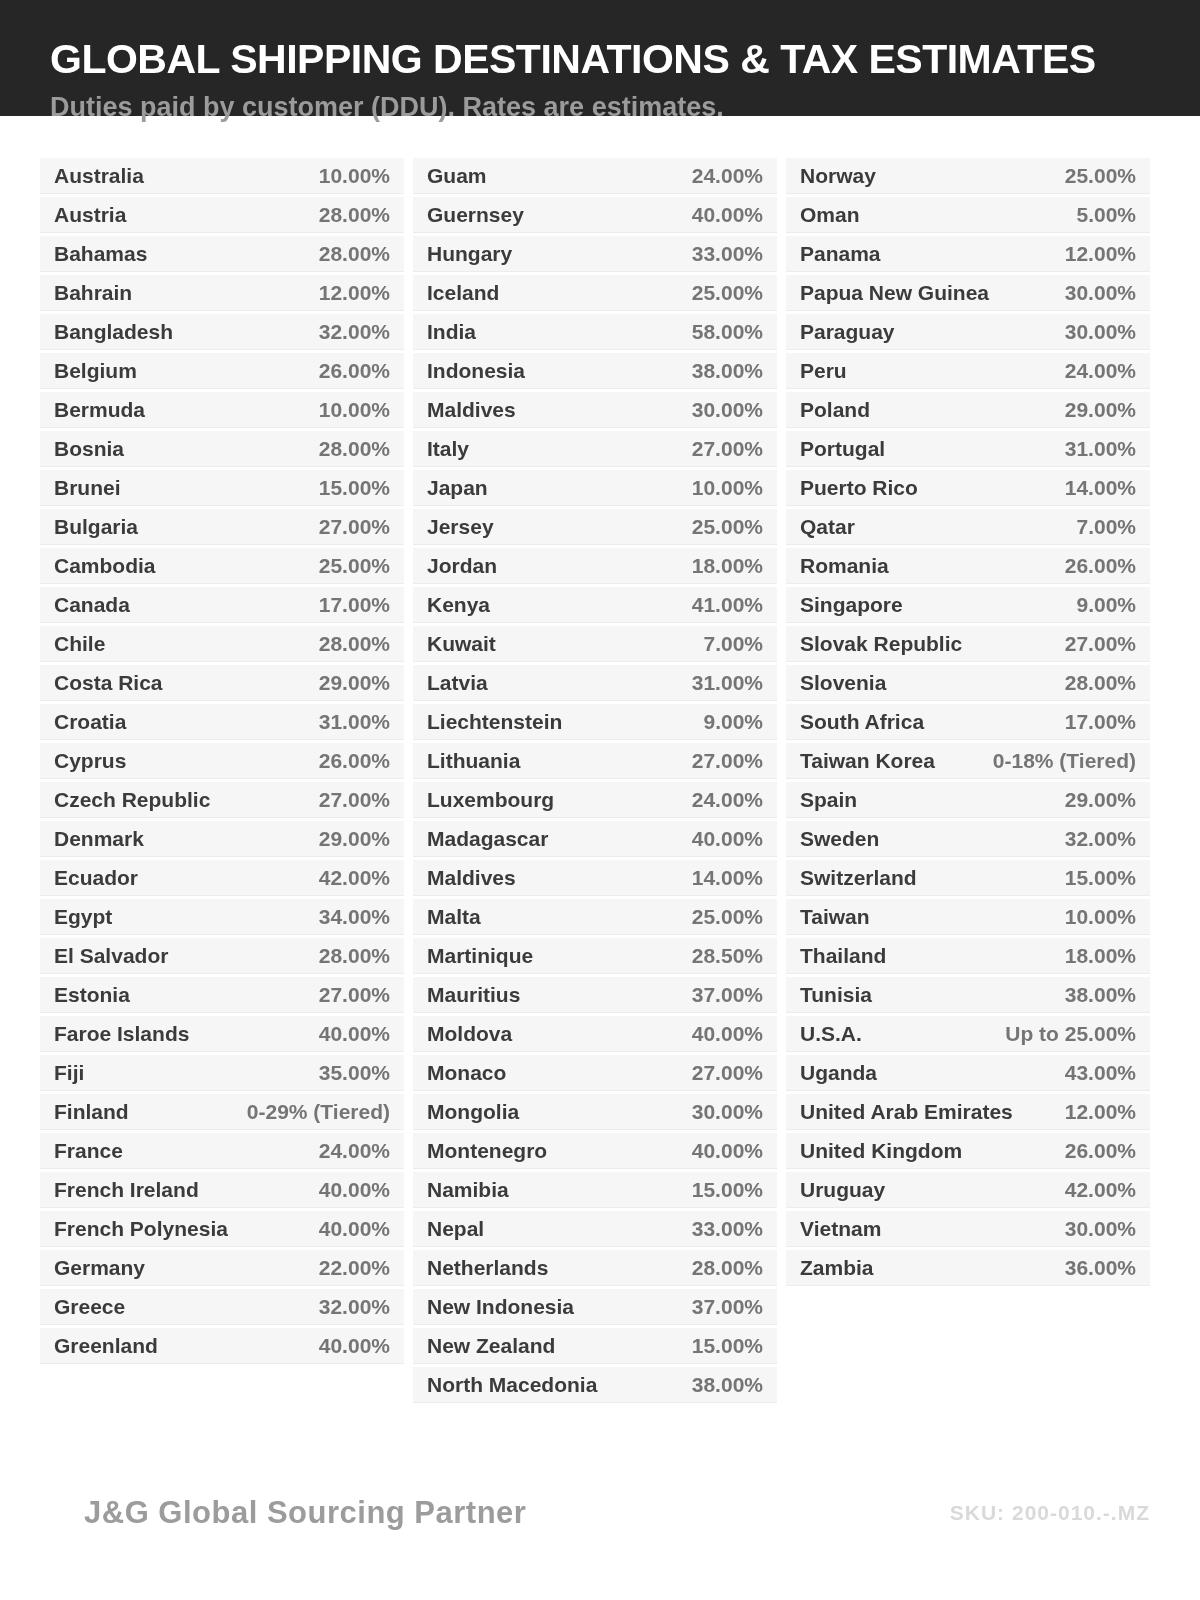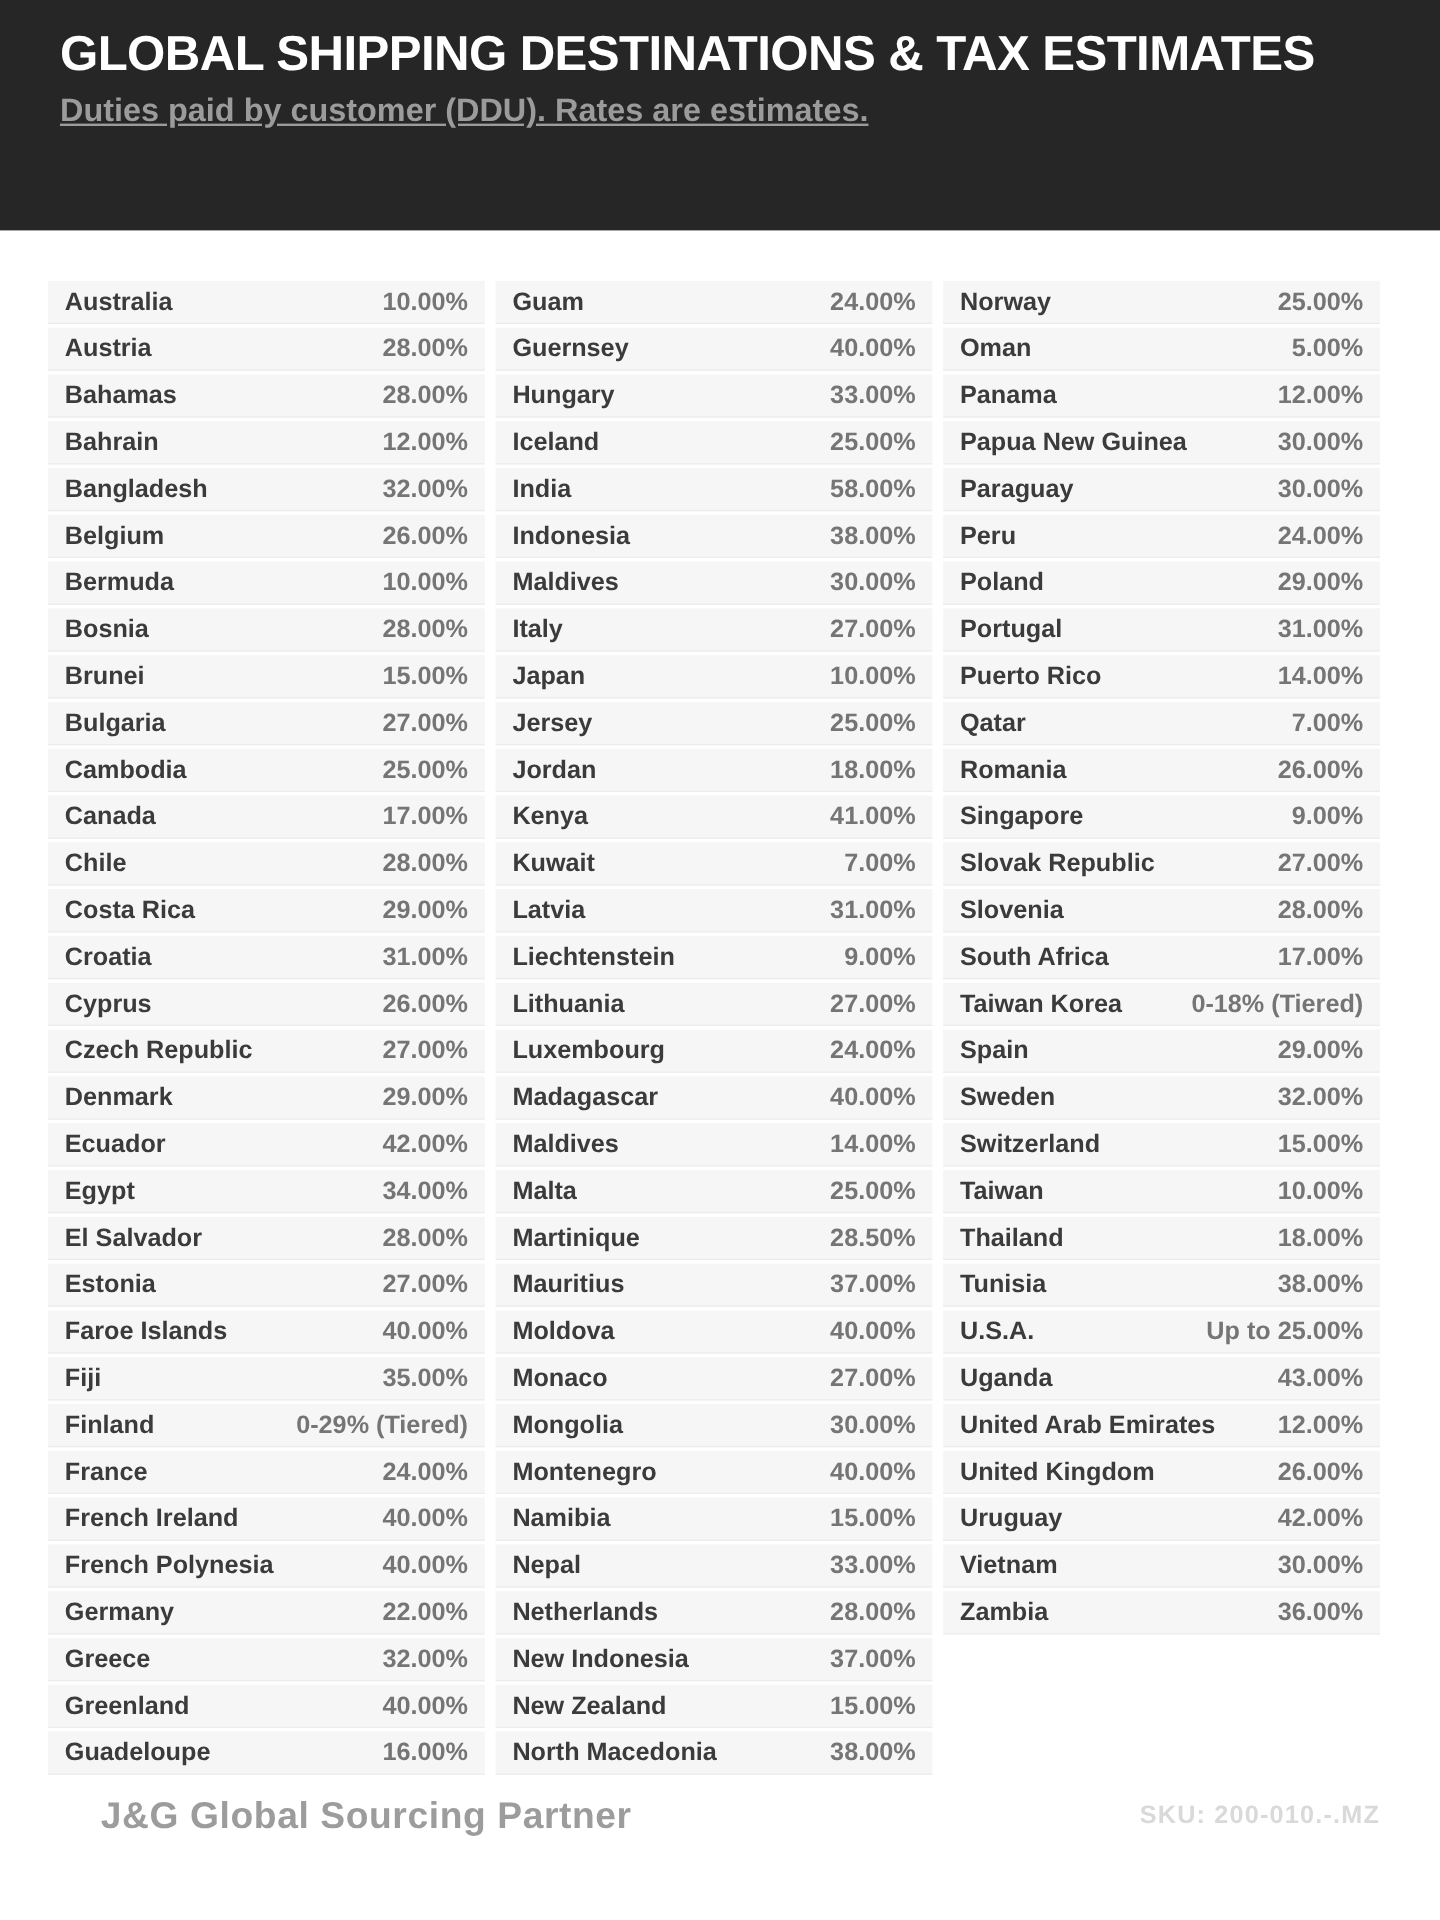"GLOBAL SHIPPING DESTINATIONS & TAX" .header { height: 192px -> 116px; padding: 21px 50px 0 50px -> 36px 50px 0 50px }
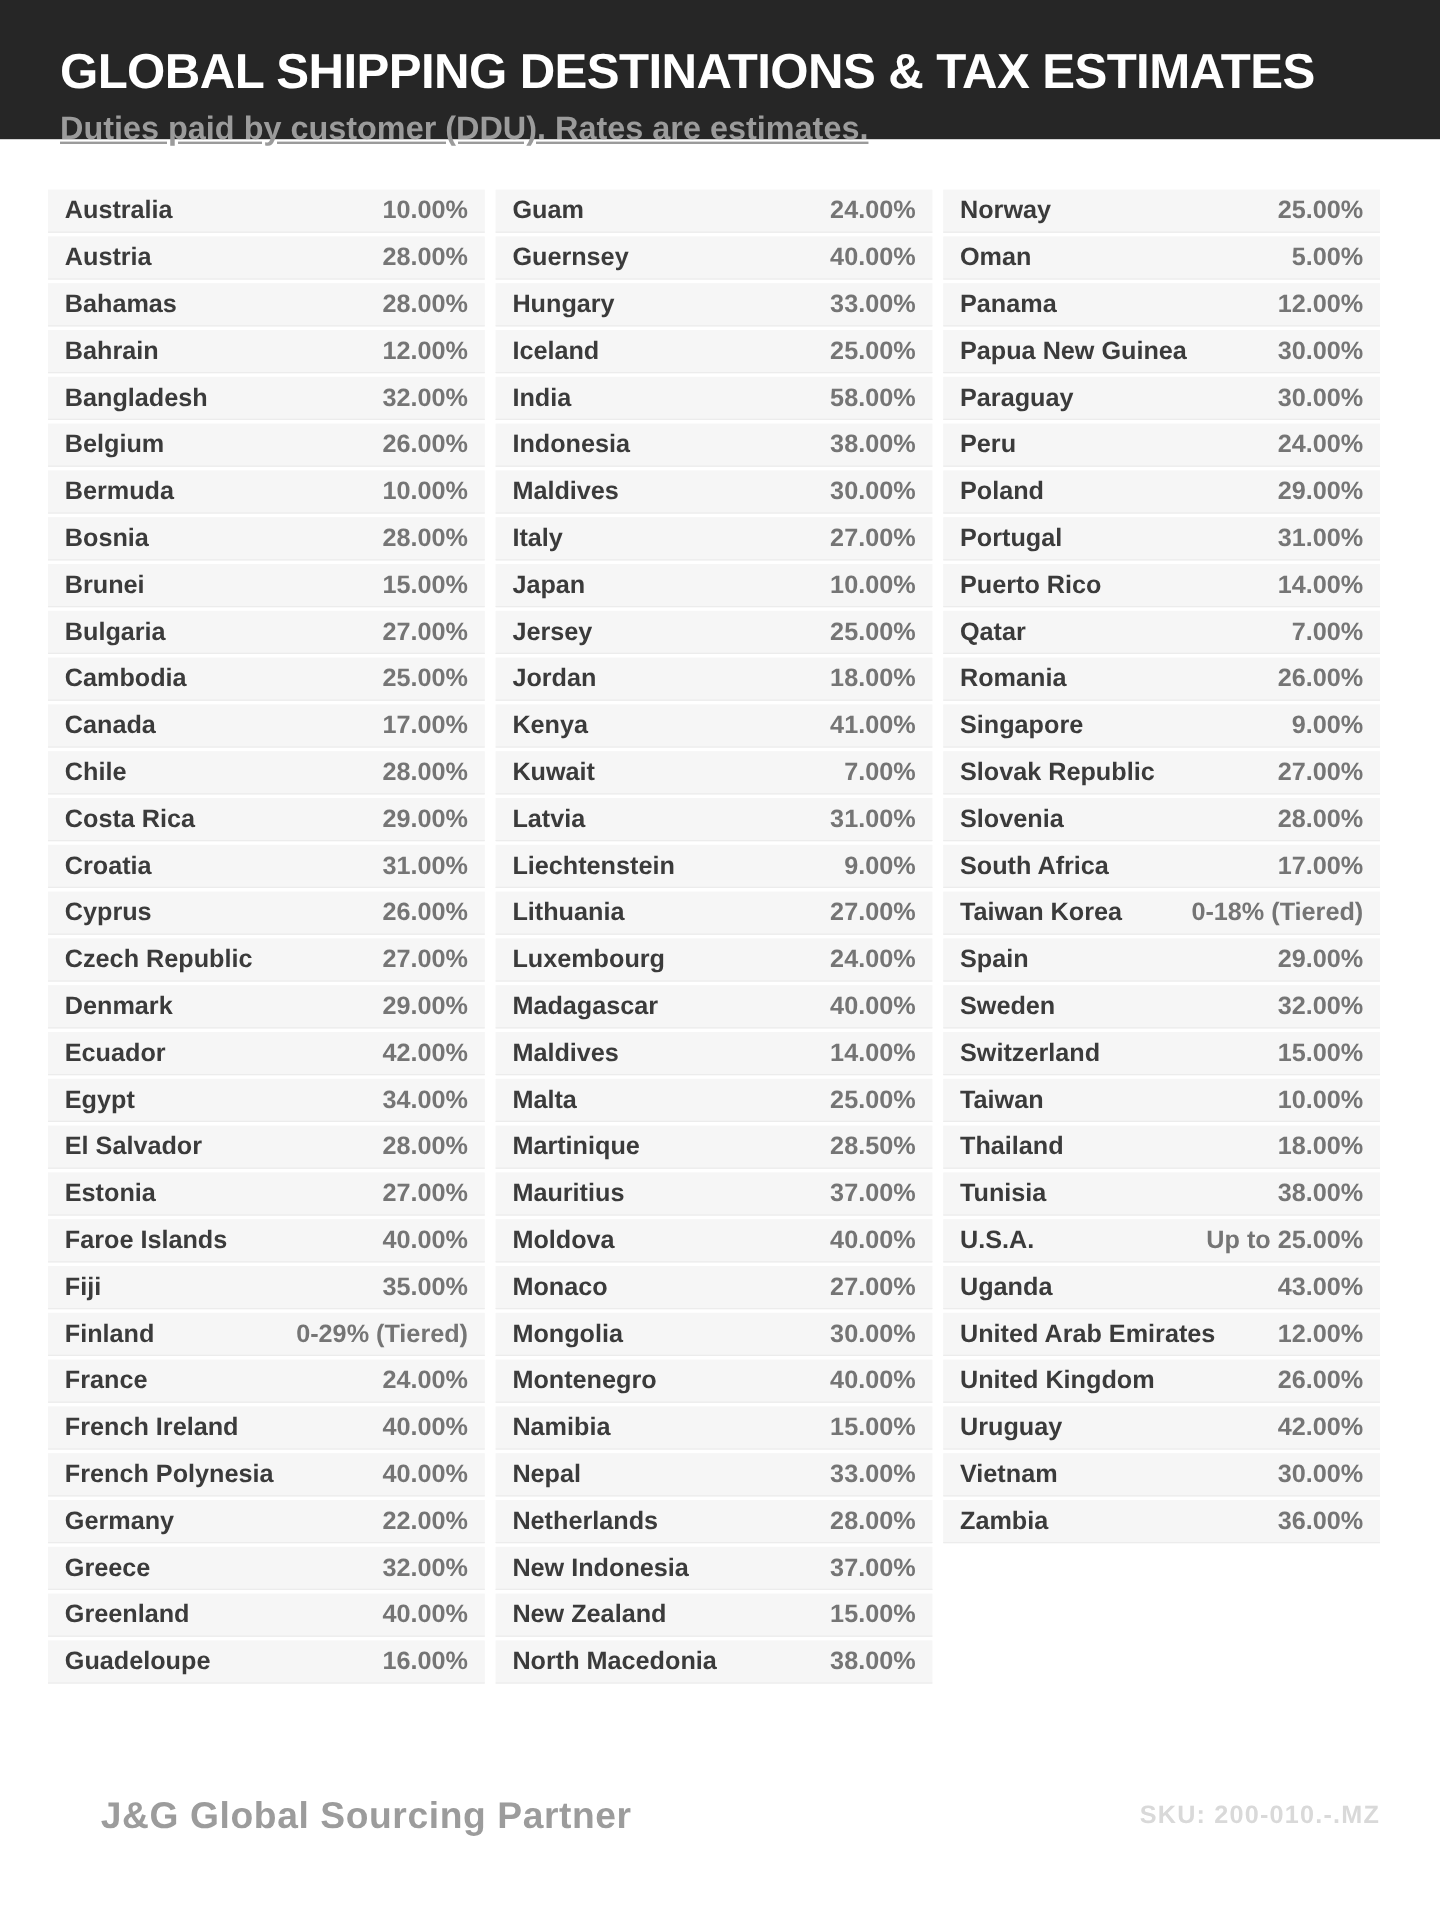"Duties paid by customer (DDU)." .subtitle { text-decoration: underline -> none }
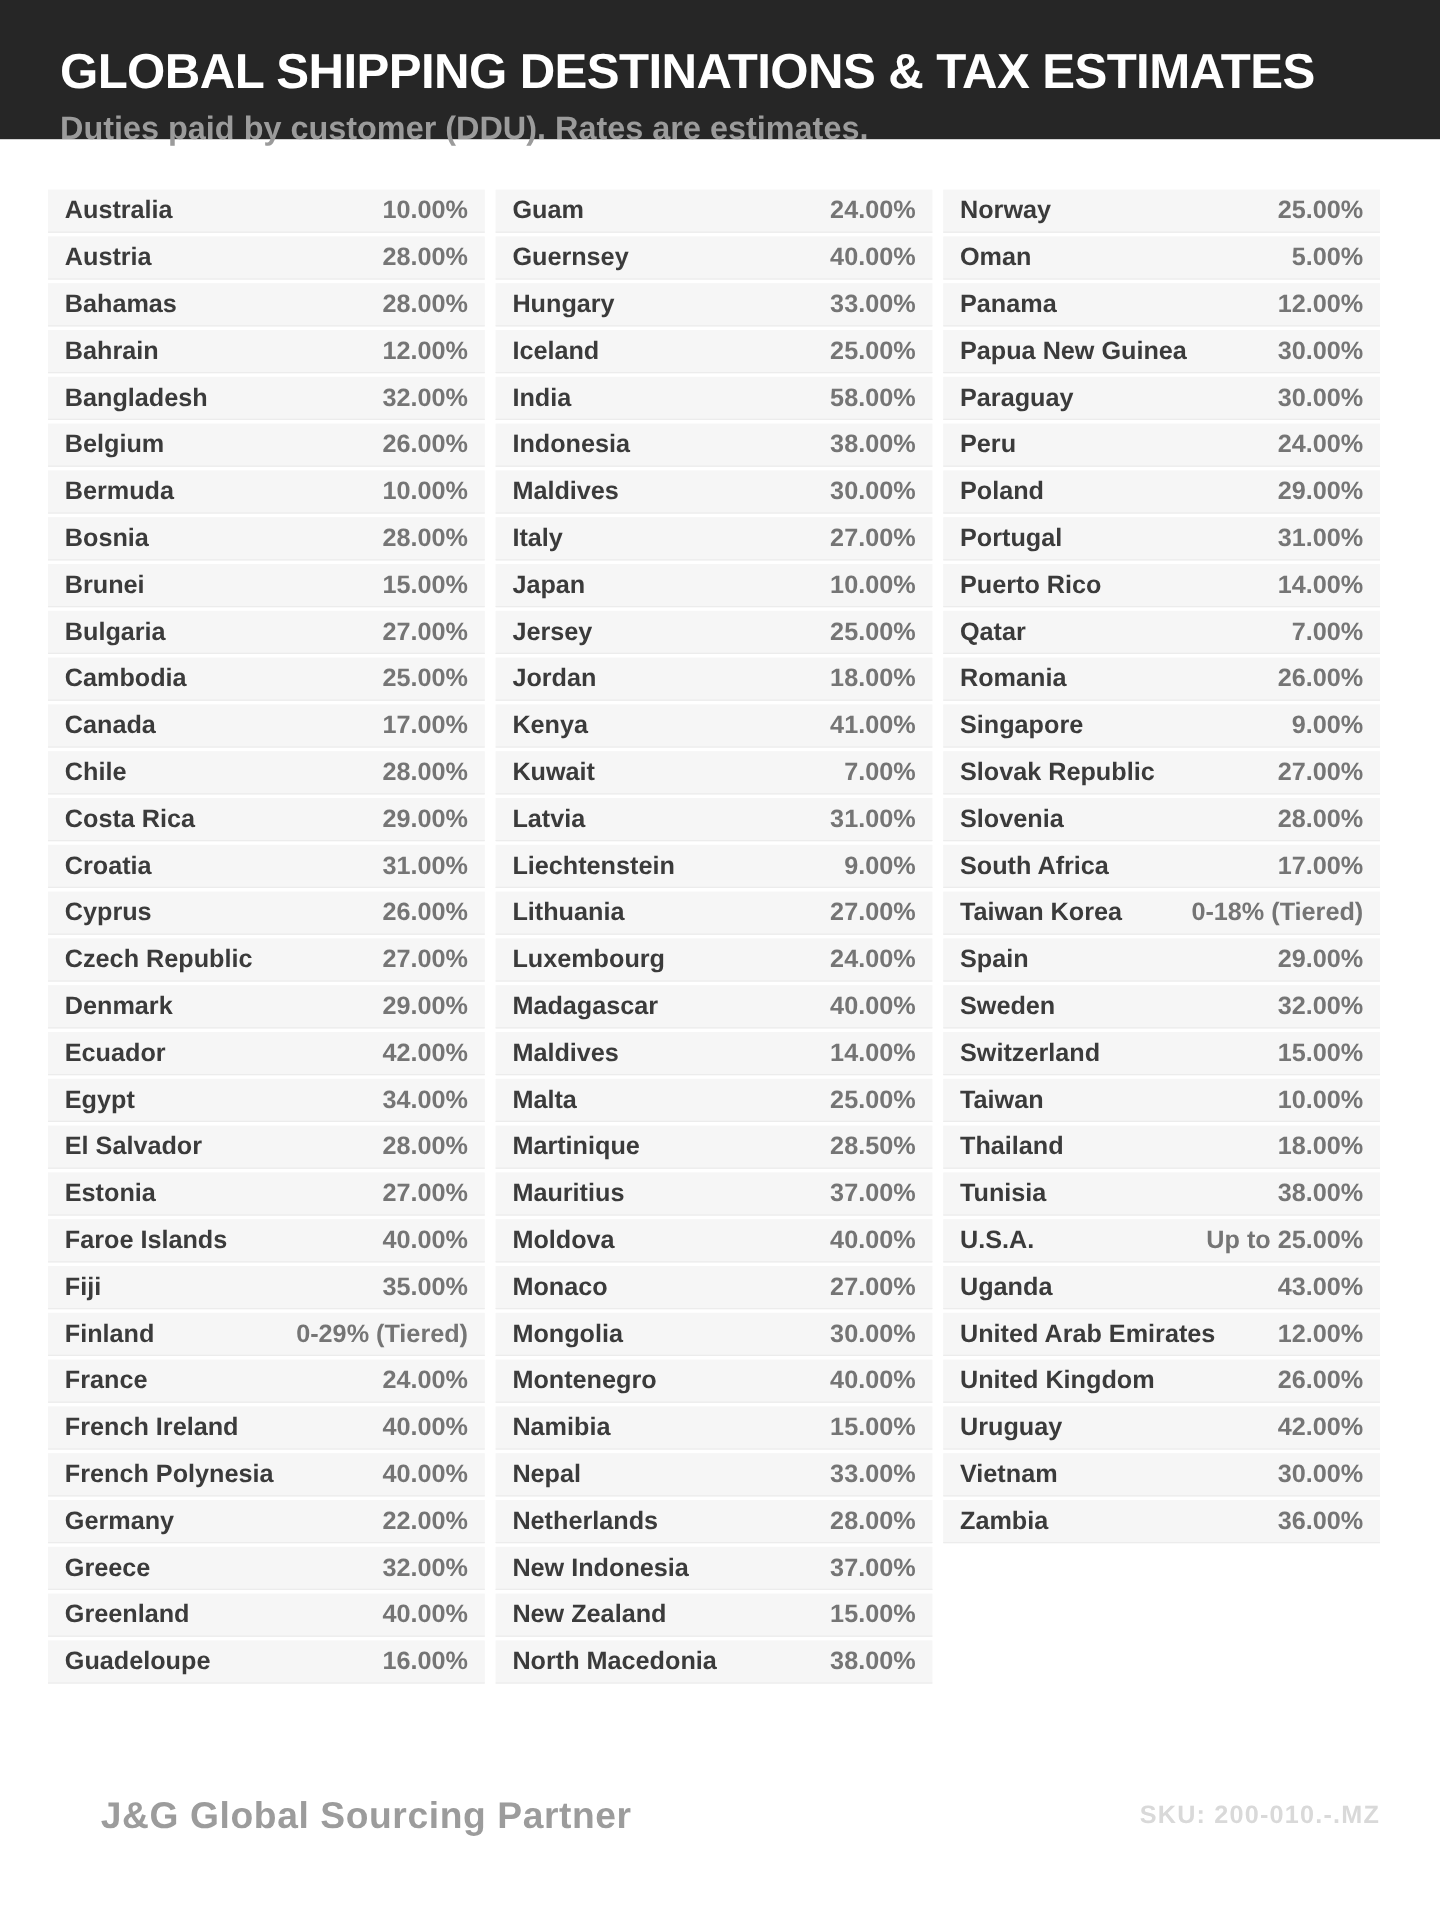"Guadeloupe" div.row { html: <div> <span>Guadeloupe</span> <span>16.00%</span> </div> -> none }
